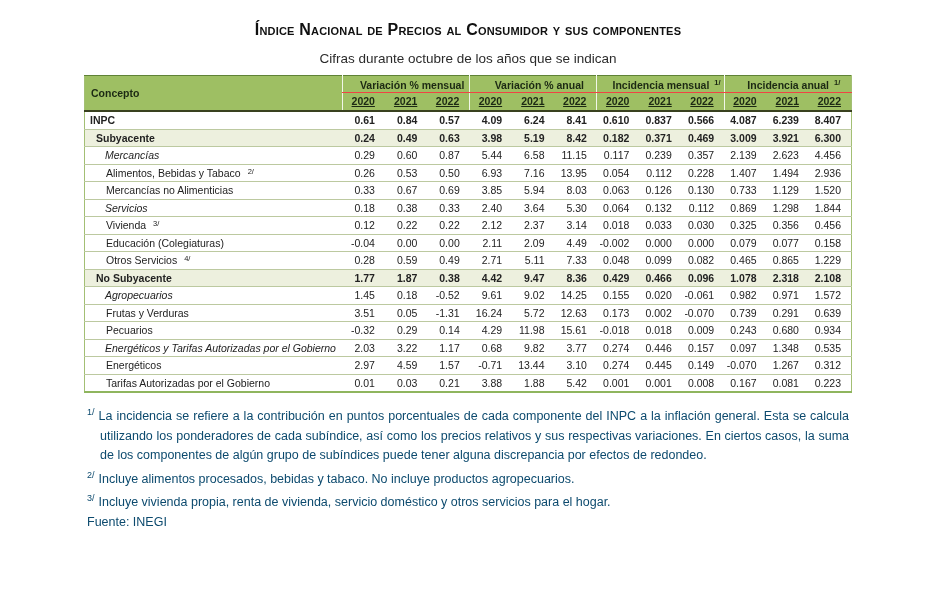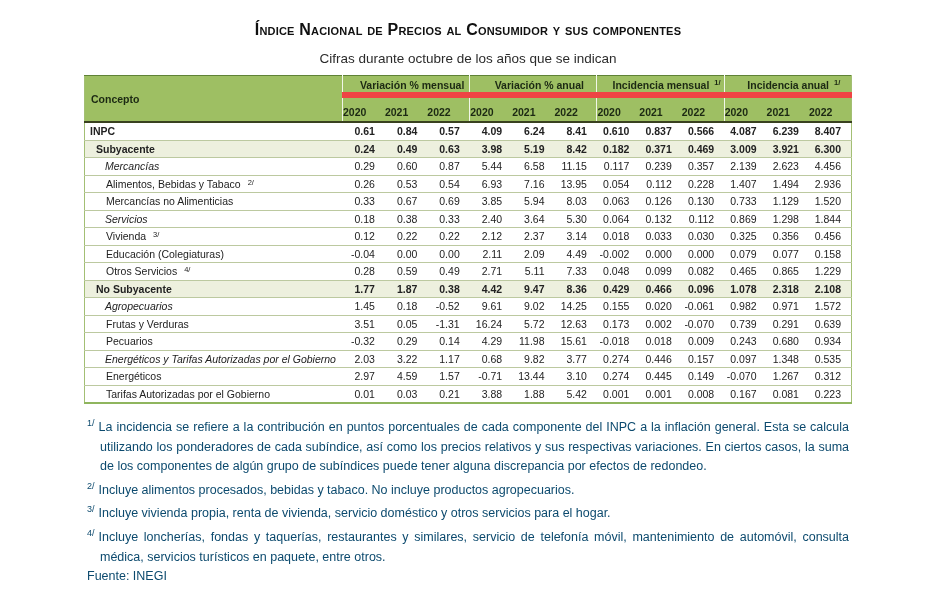"Variación % mensual" th.gh { border-bottom: 6px solid #ef4444 -> 1px solid #ef4444 }
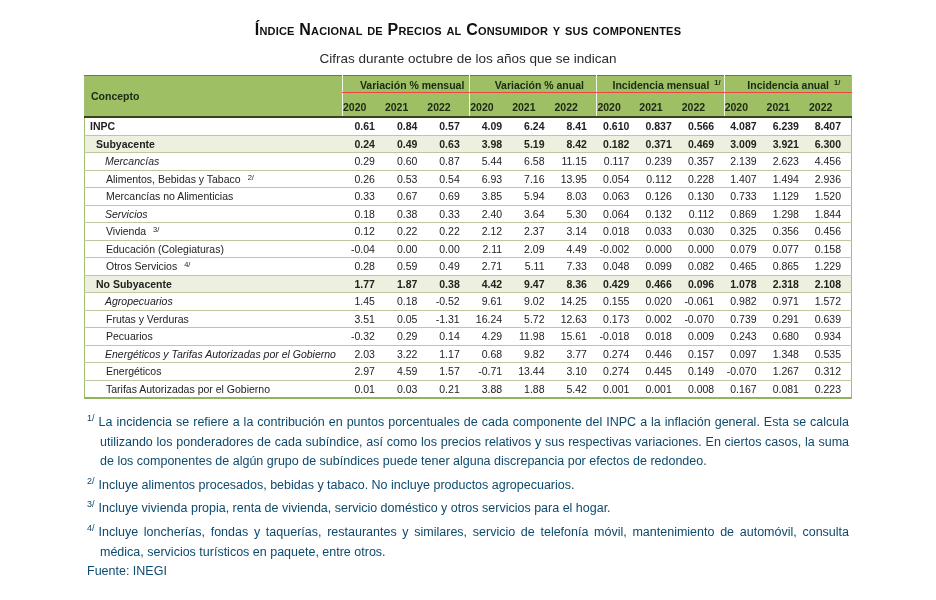"2020" th.yh { padding: 8px 10px 3px 0 -> 2px 10px 3px 0; text-align: left -> right; text-decoration: none -> underline }
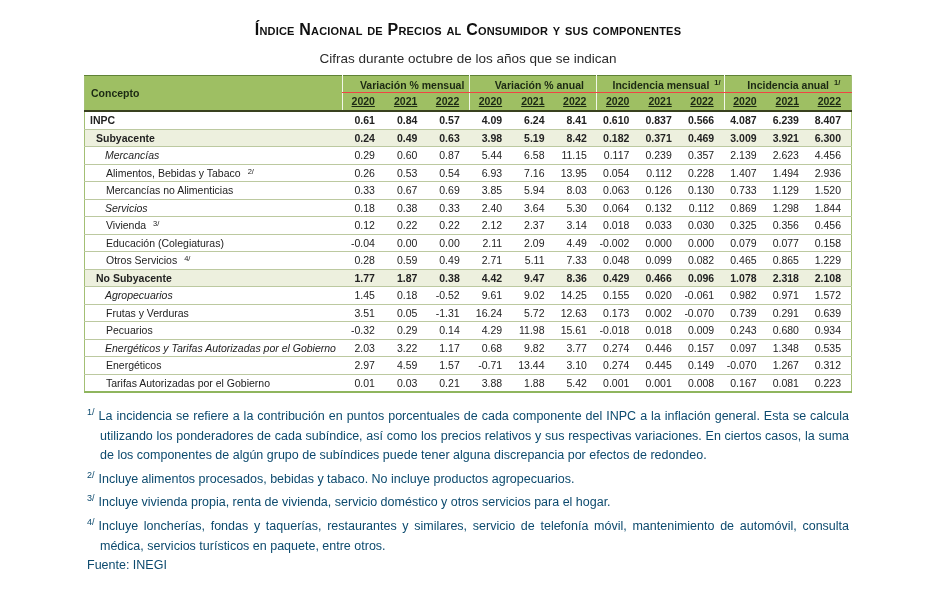"0.54" td.num { text: 0.54 -> 0.50 }
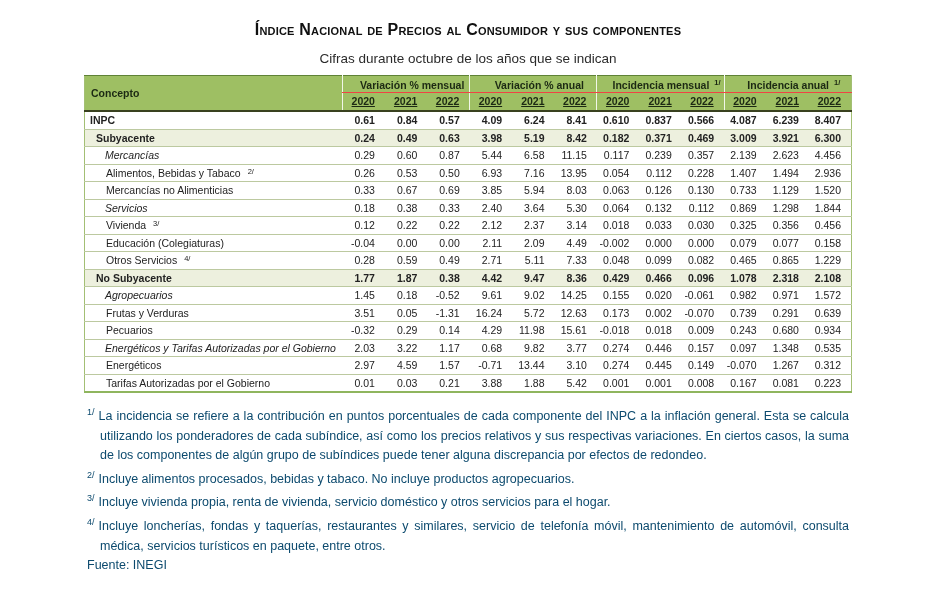"4/ Incluye loncherías, fondas y" div.footnote { html: <div><sup>4/</sup><span>Incluye loncherías, fondas y taquerías, restaurantes y similares, servicio de telefonía móvil, mantenimiento de automóvil, consulta médica, servicios turísticos en paquete, entre otros.</span></div> -> none }
